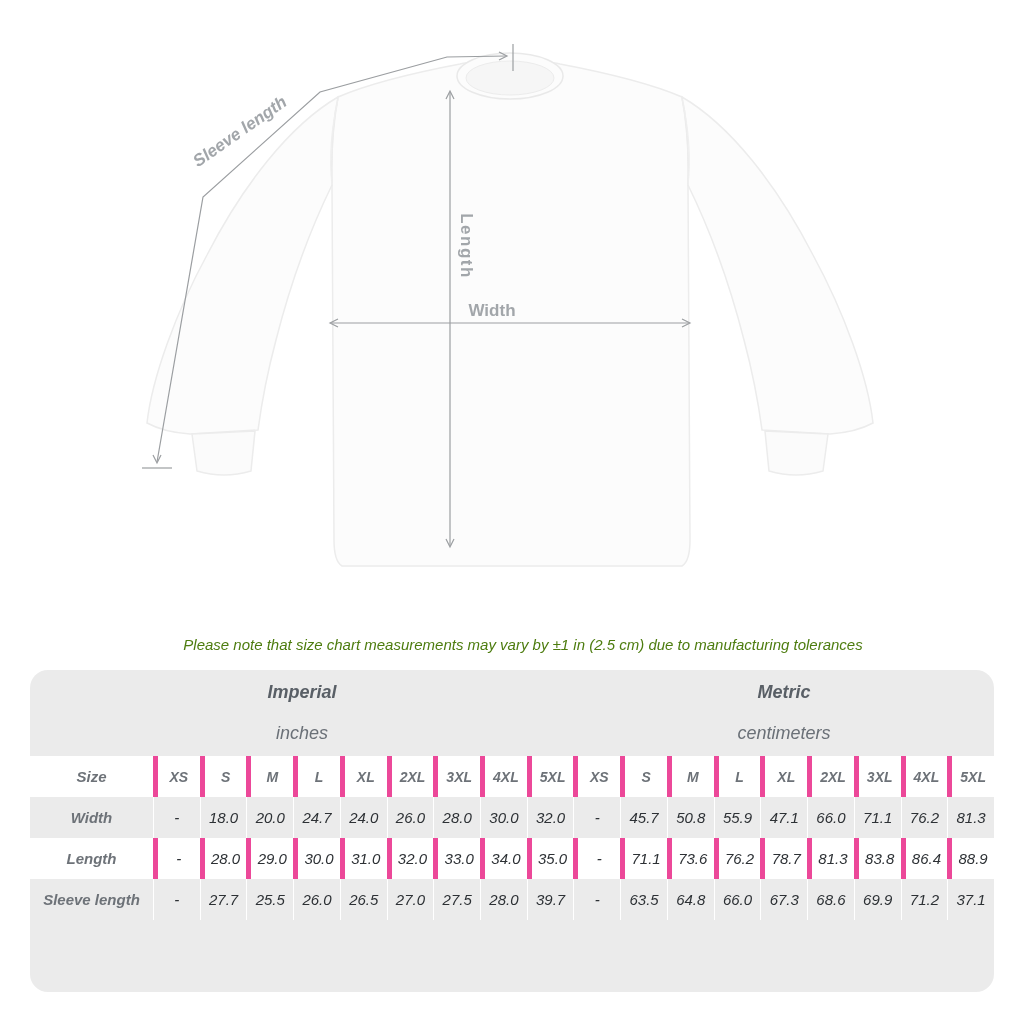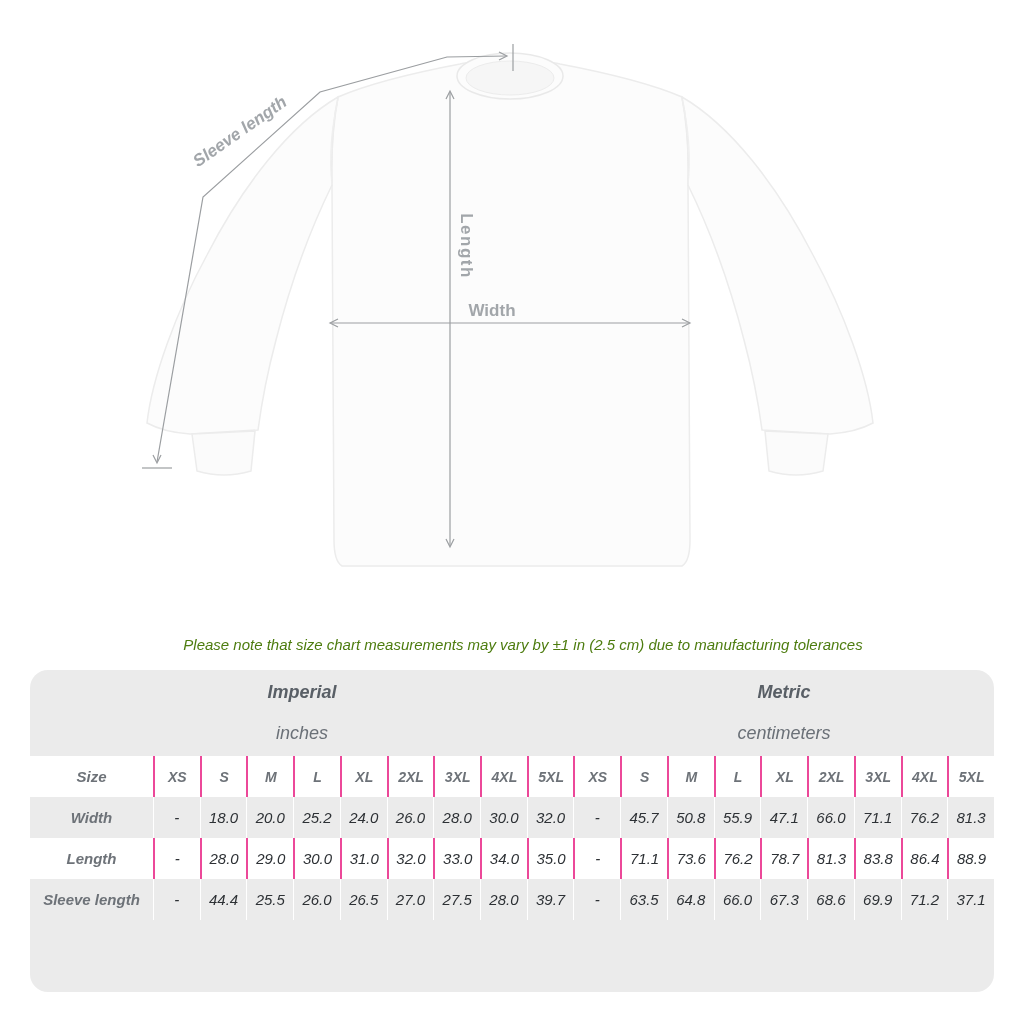"XS" .grid-row.r-white .cell + .cell { border-left: 2px solid #ec4899 -> 5px solid #ec4899 }
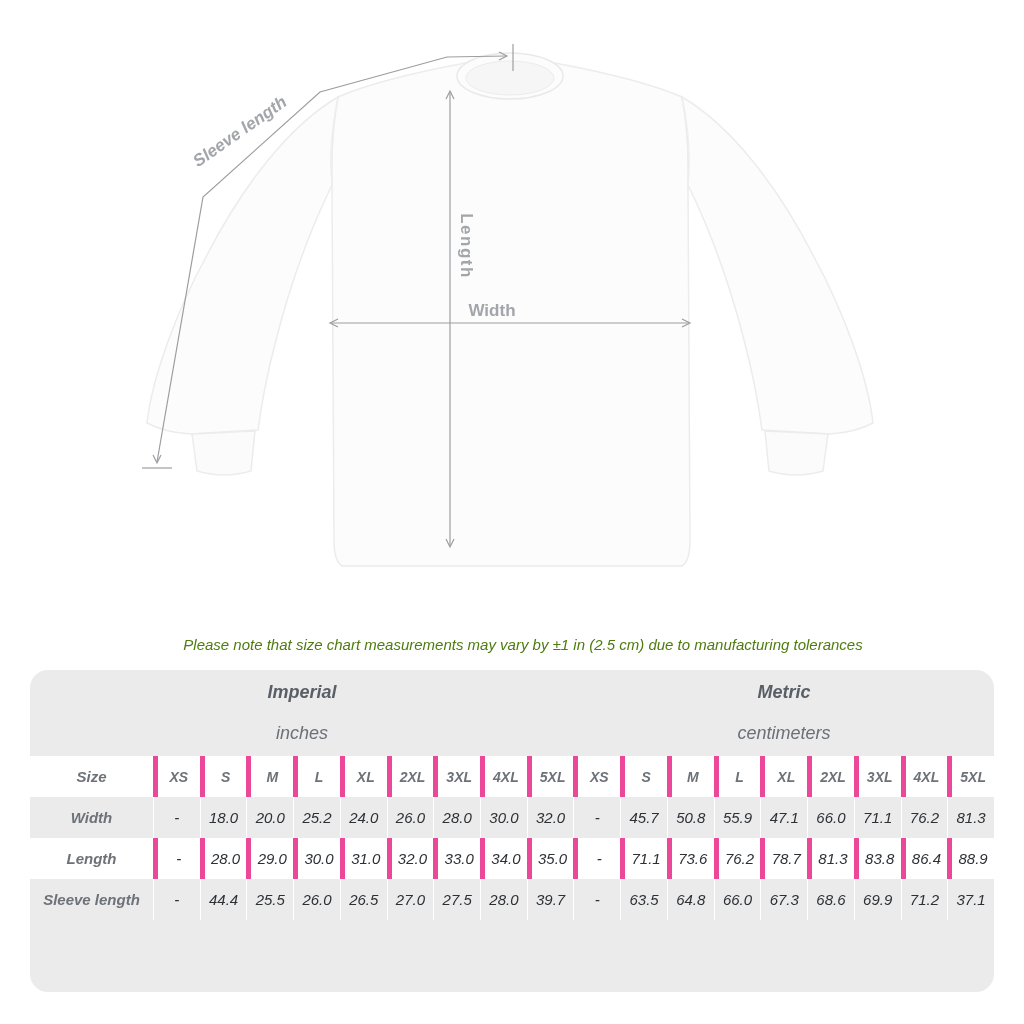"25.2" div.cell { text: 25.2 -> 24.7 }
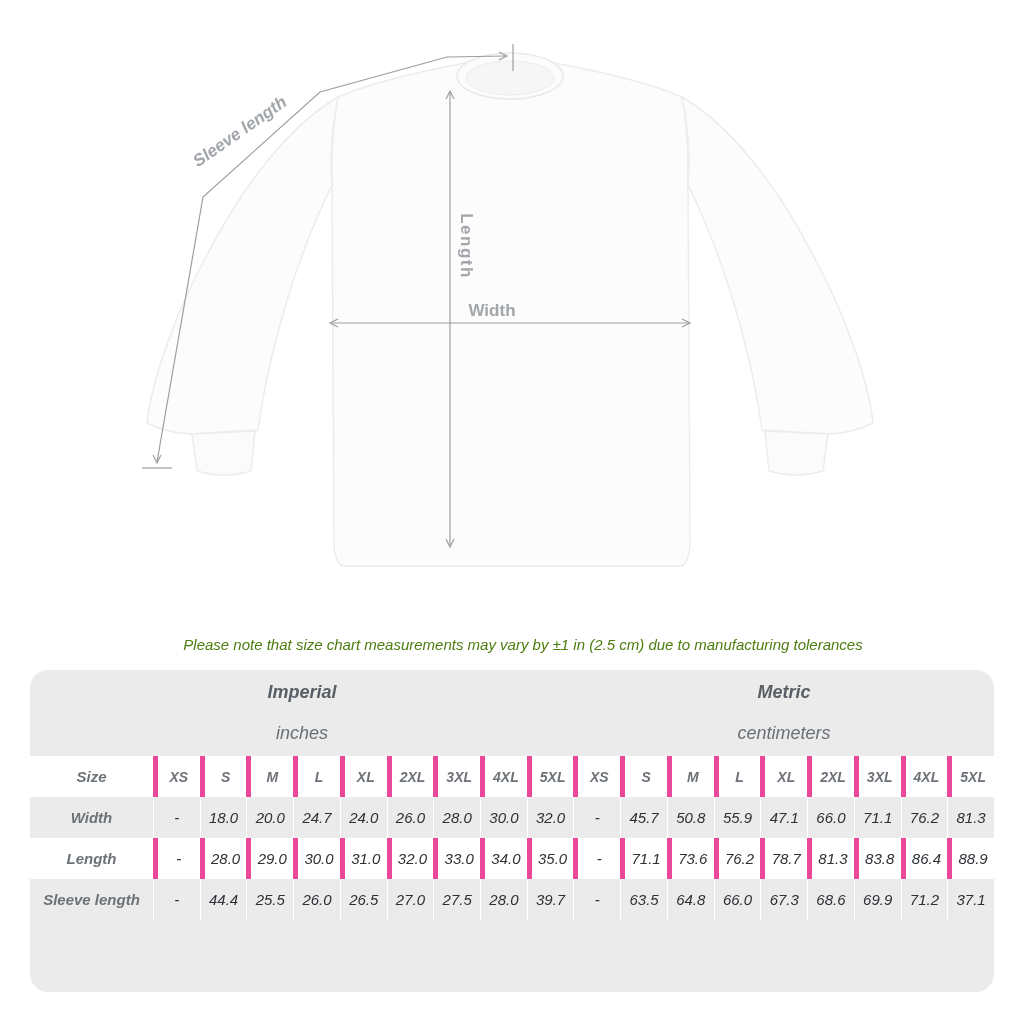"44.4" div.cell { text: 44.4 -> 27.7 }
